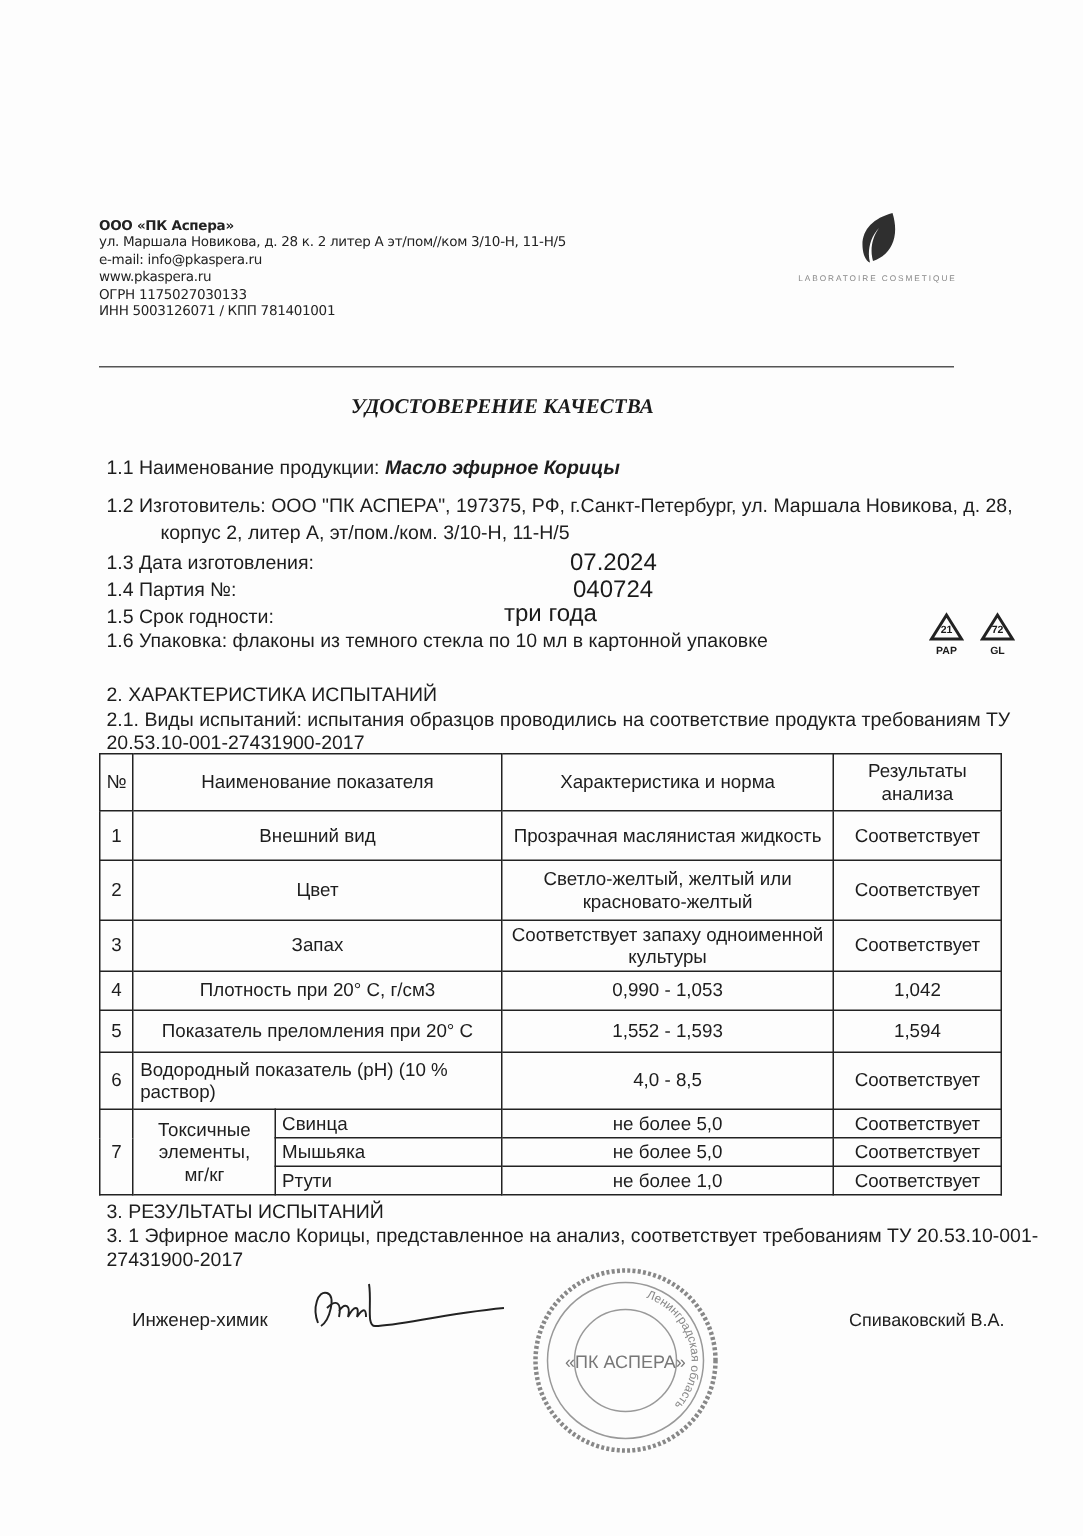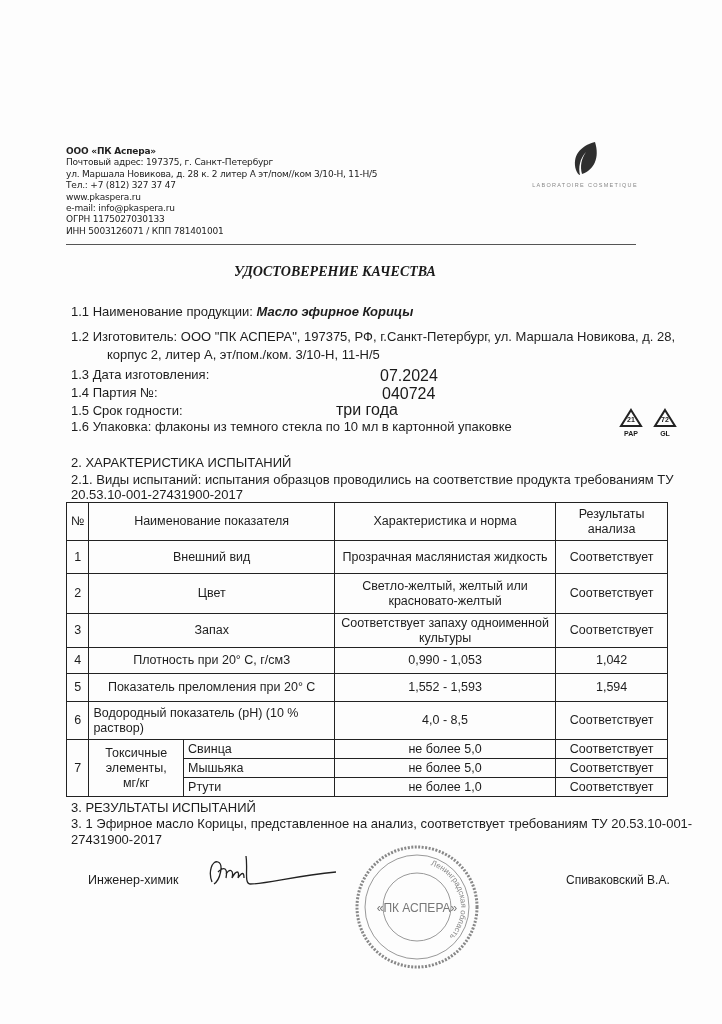"Почтовый адрес: 197375, г." div { html: <div>Почтовый адрес: 197375, г. Санкт-Петербург</div> -> none }
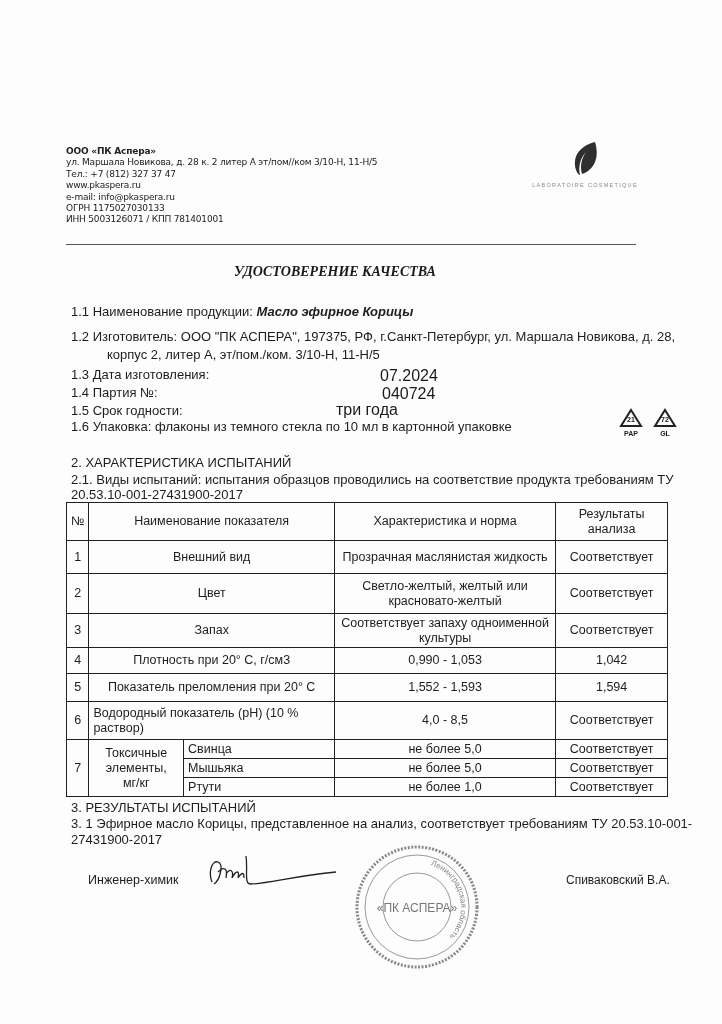"Тел.: +7 (812) 327 37" div { html: <div>Тел.: +7 (812) 327 37 47</div> -> none }
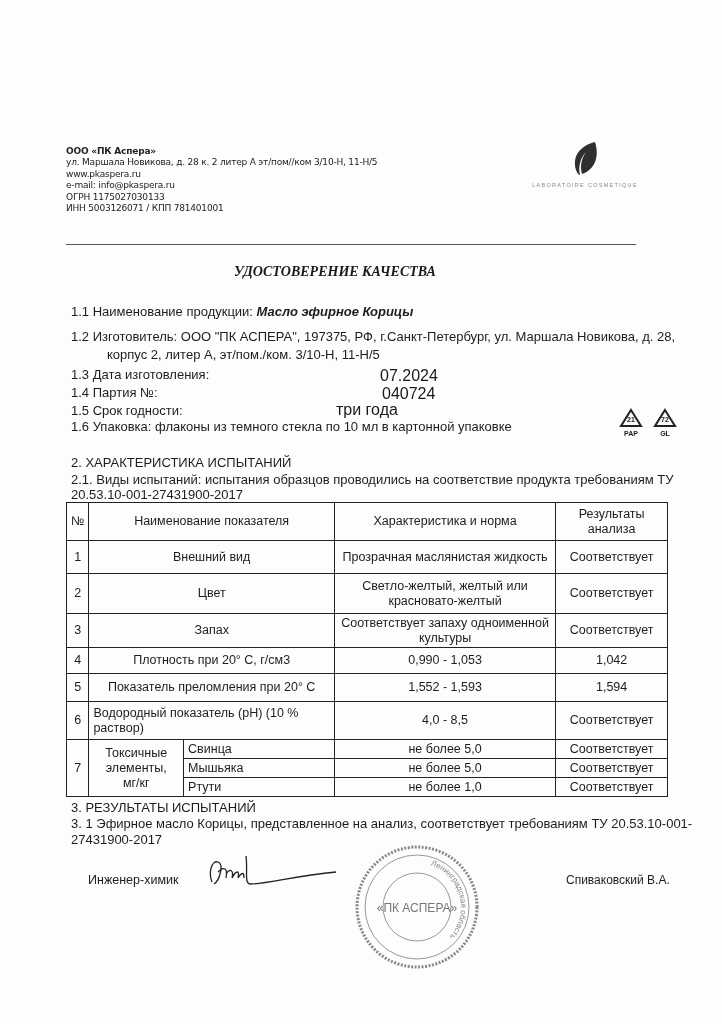"www.pkaspera.ru" div { order: before "e-mail: info@pkaspera.ru" -> after "e-mail: info@pkaspera.ru" }
